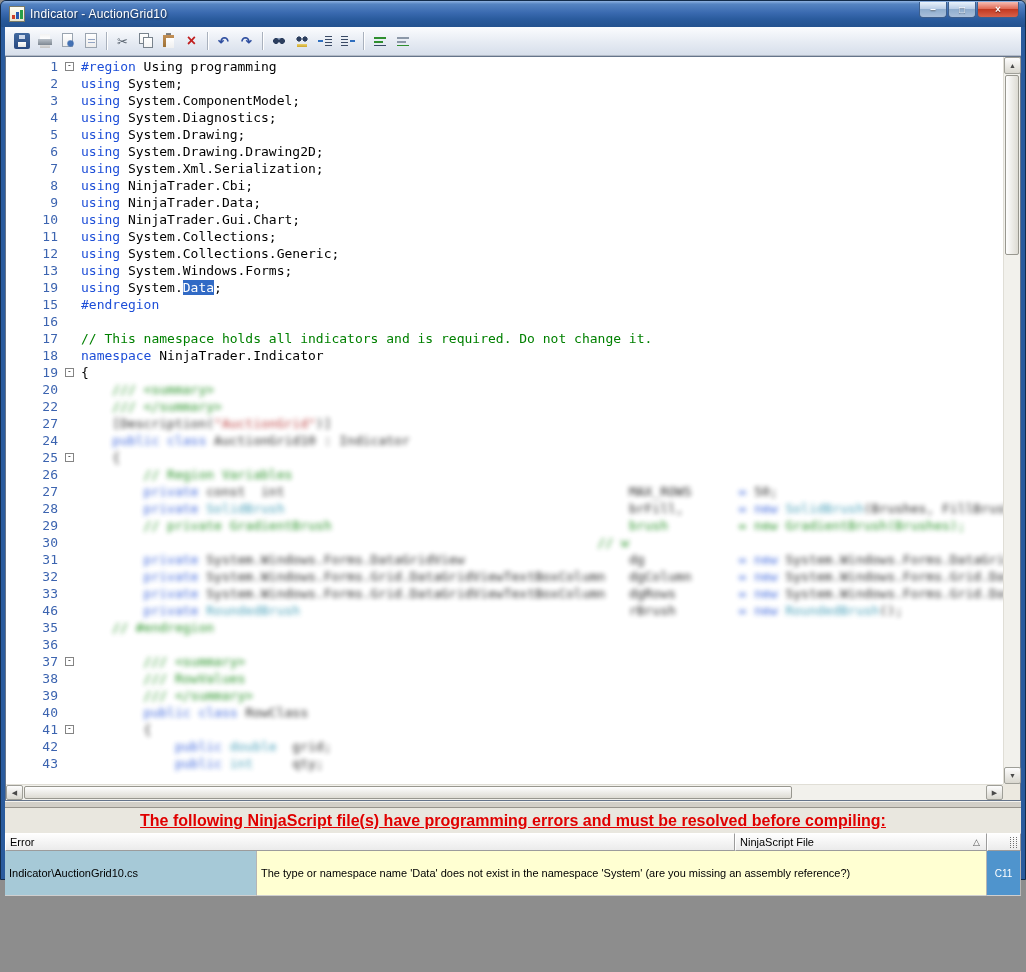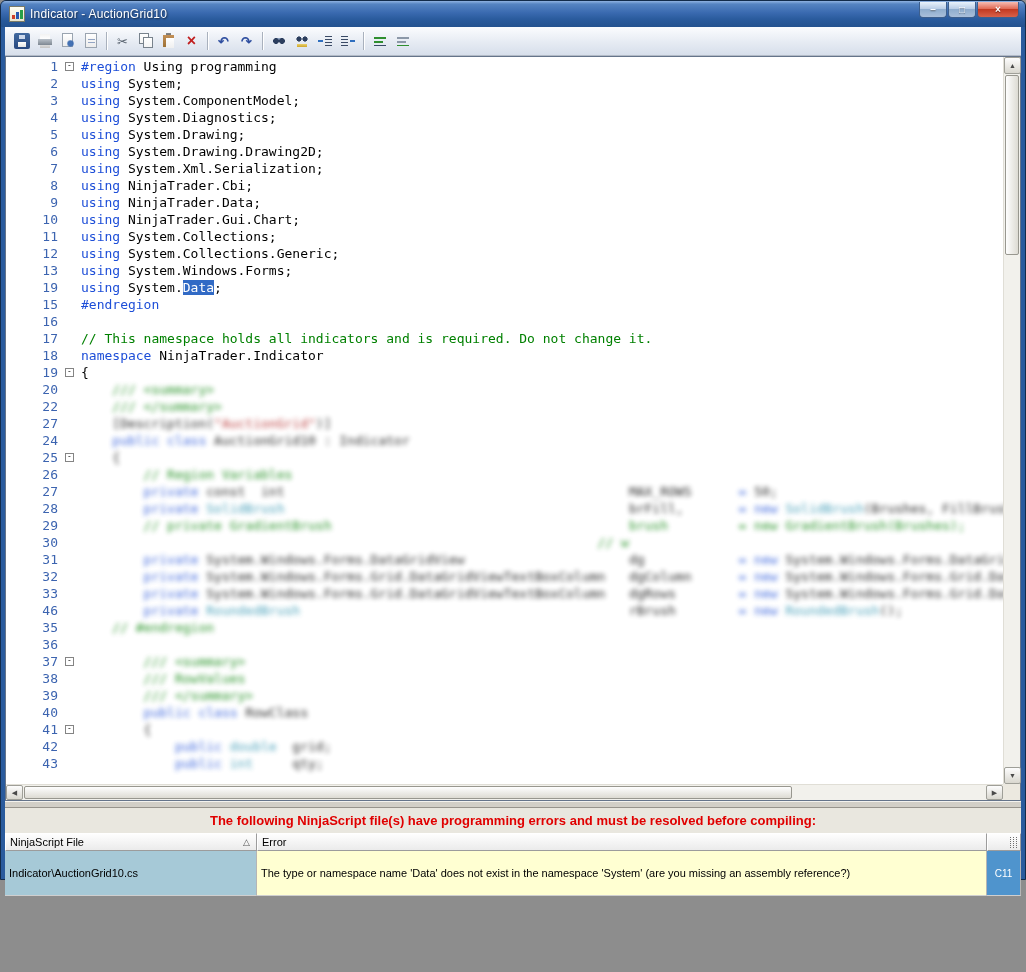"The following NinjaScript file(s) have" .err-message { font-size: 13px -> 16px; text-decoration: none -> underline }
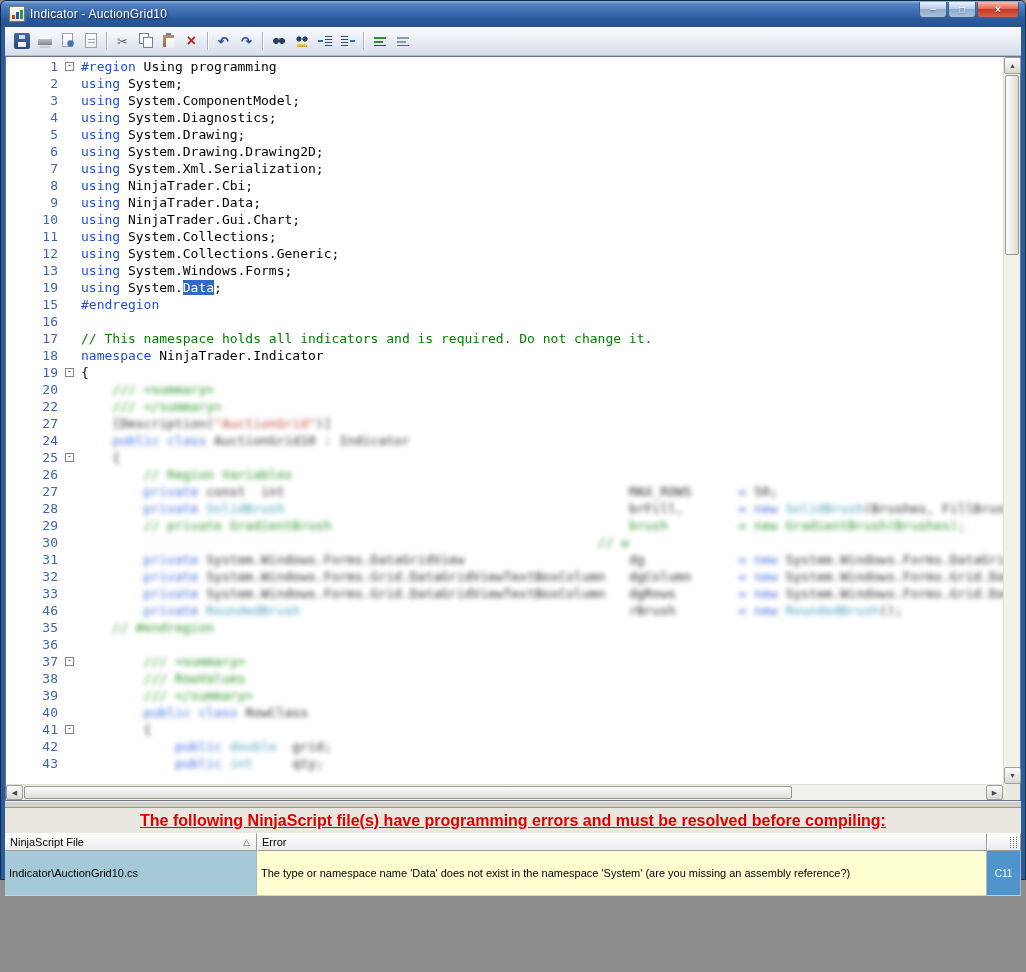"NinjaScript File" div.gh-cell { order: before "Error" -> after "Error" }
